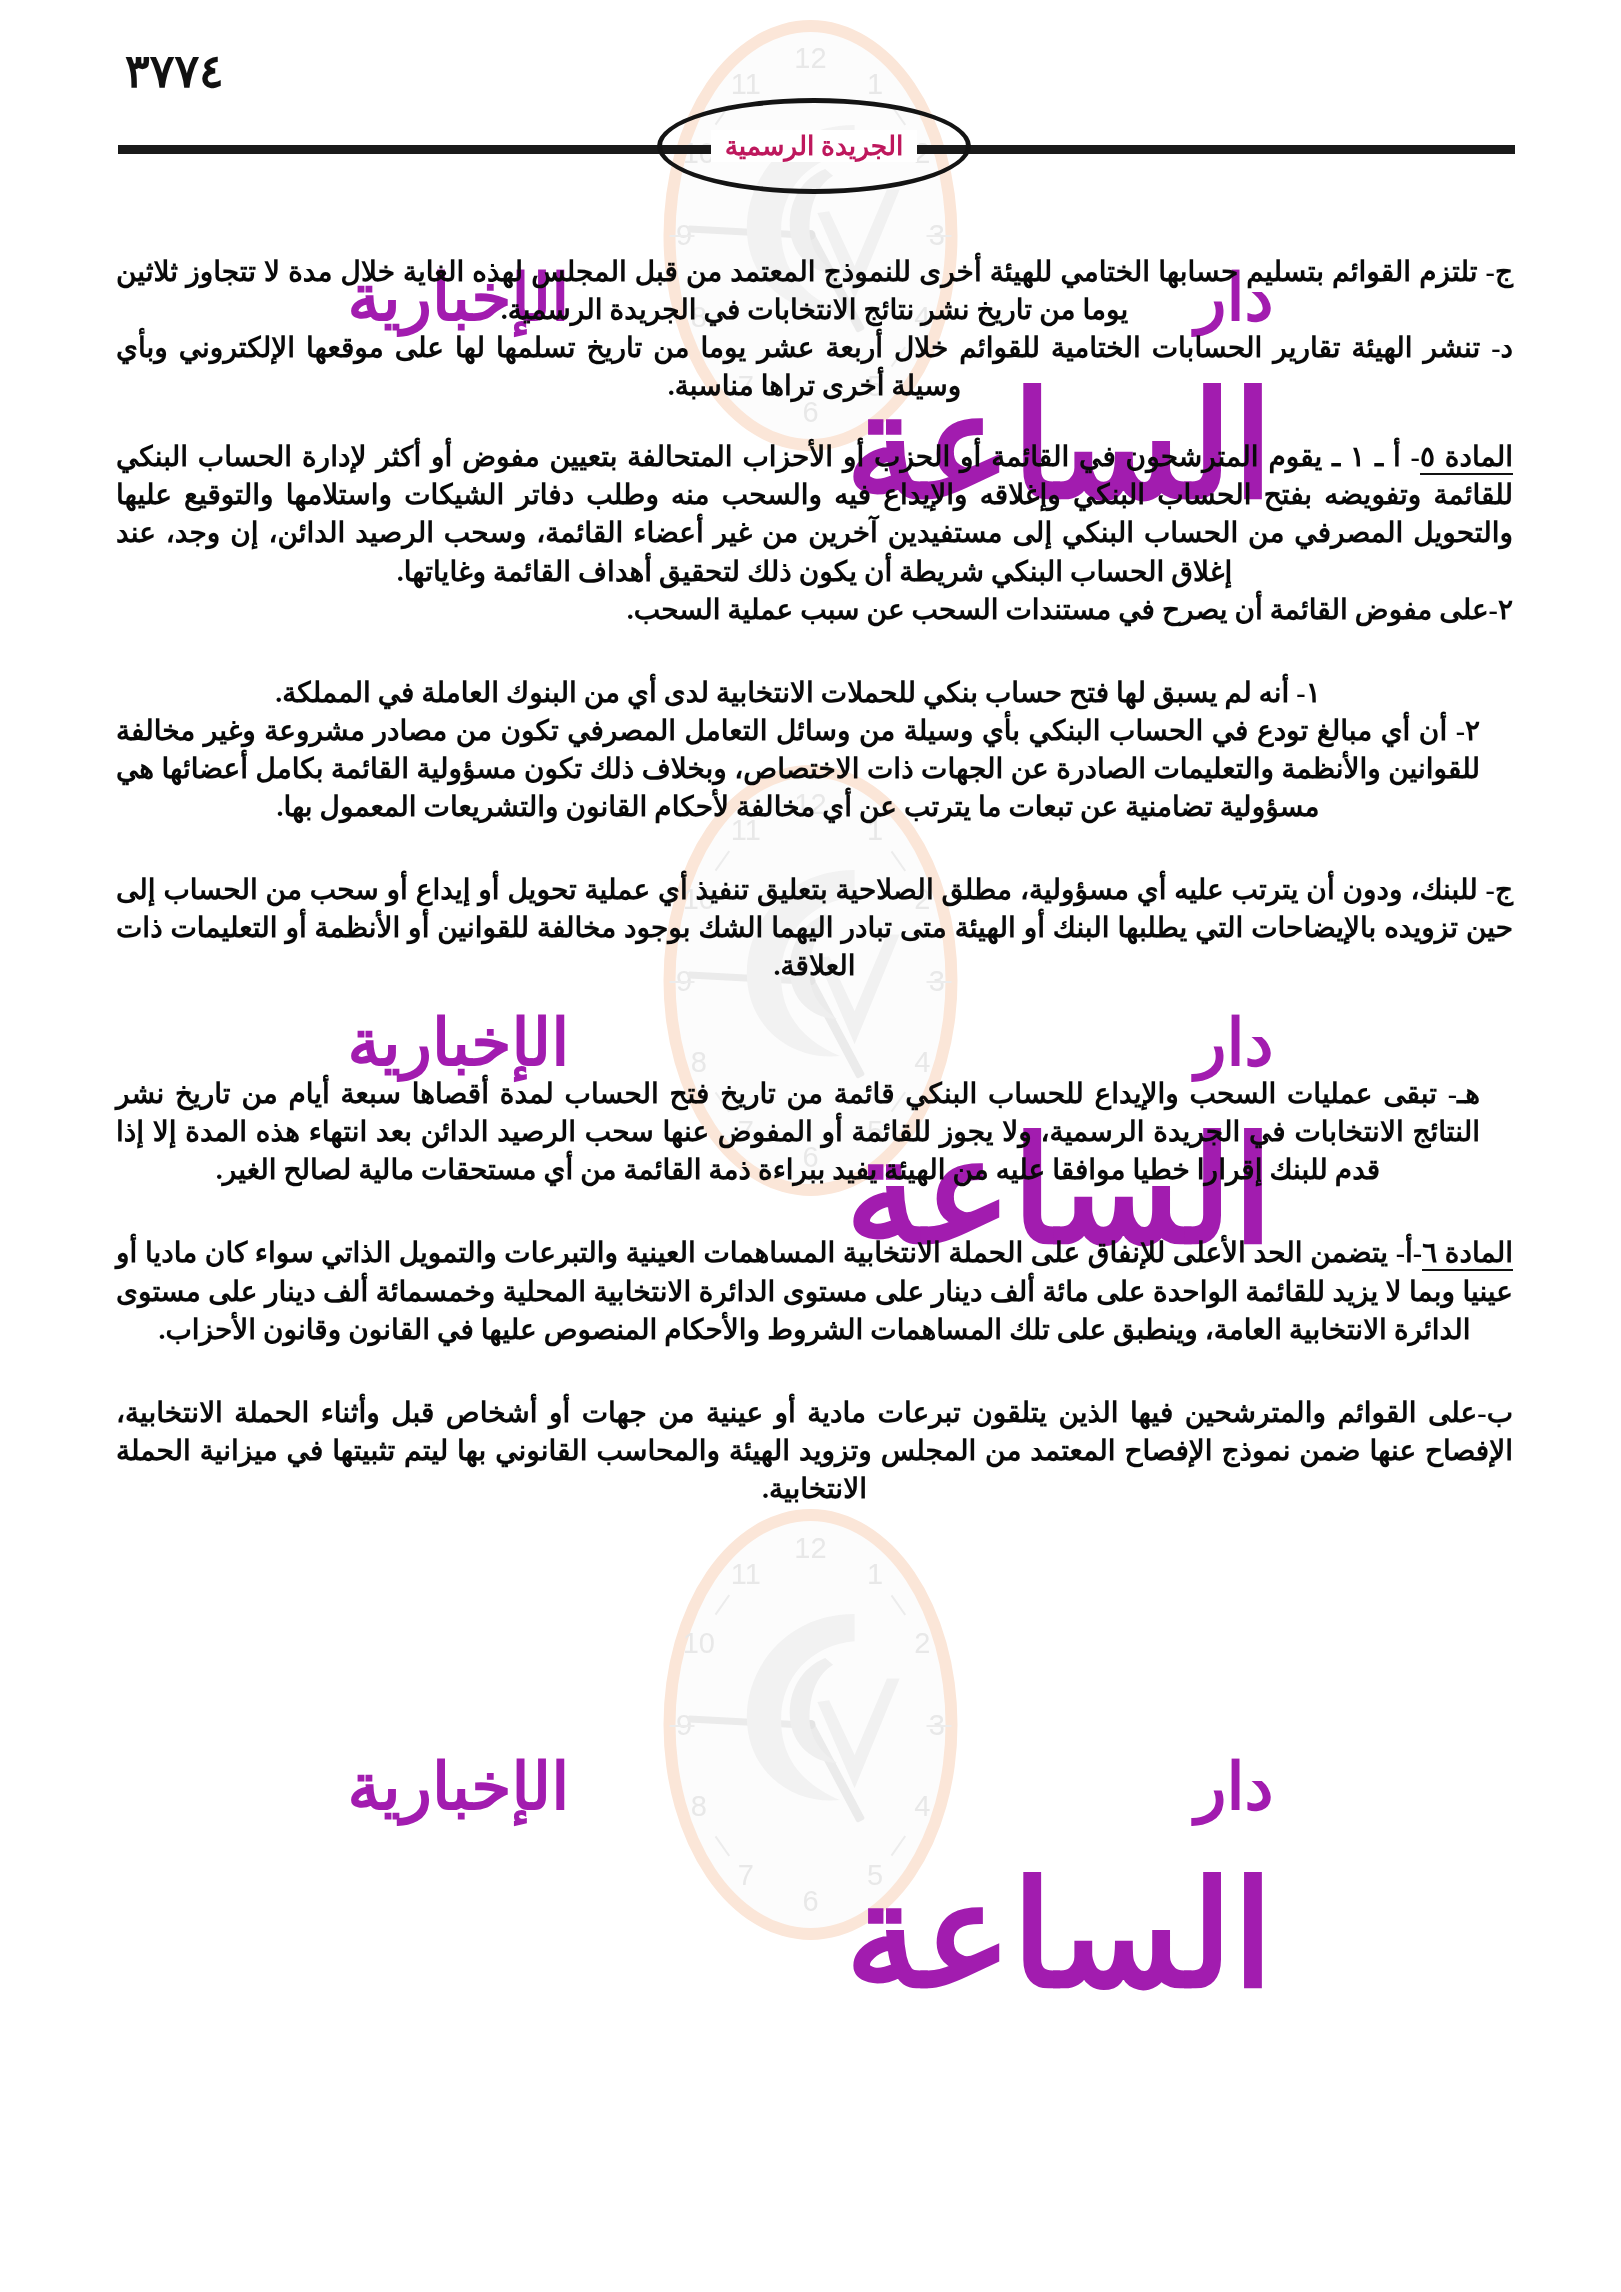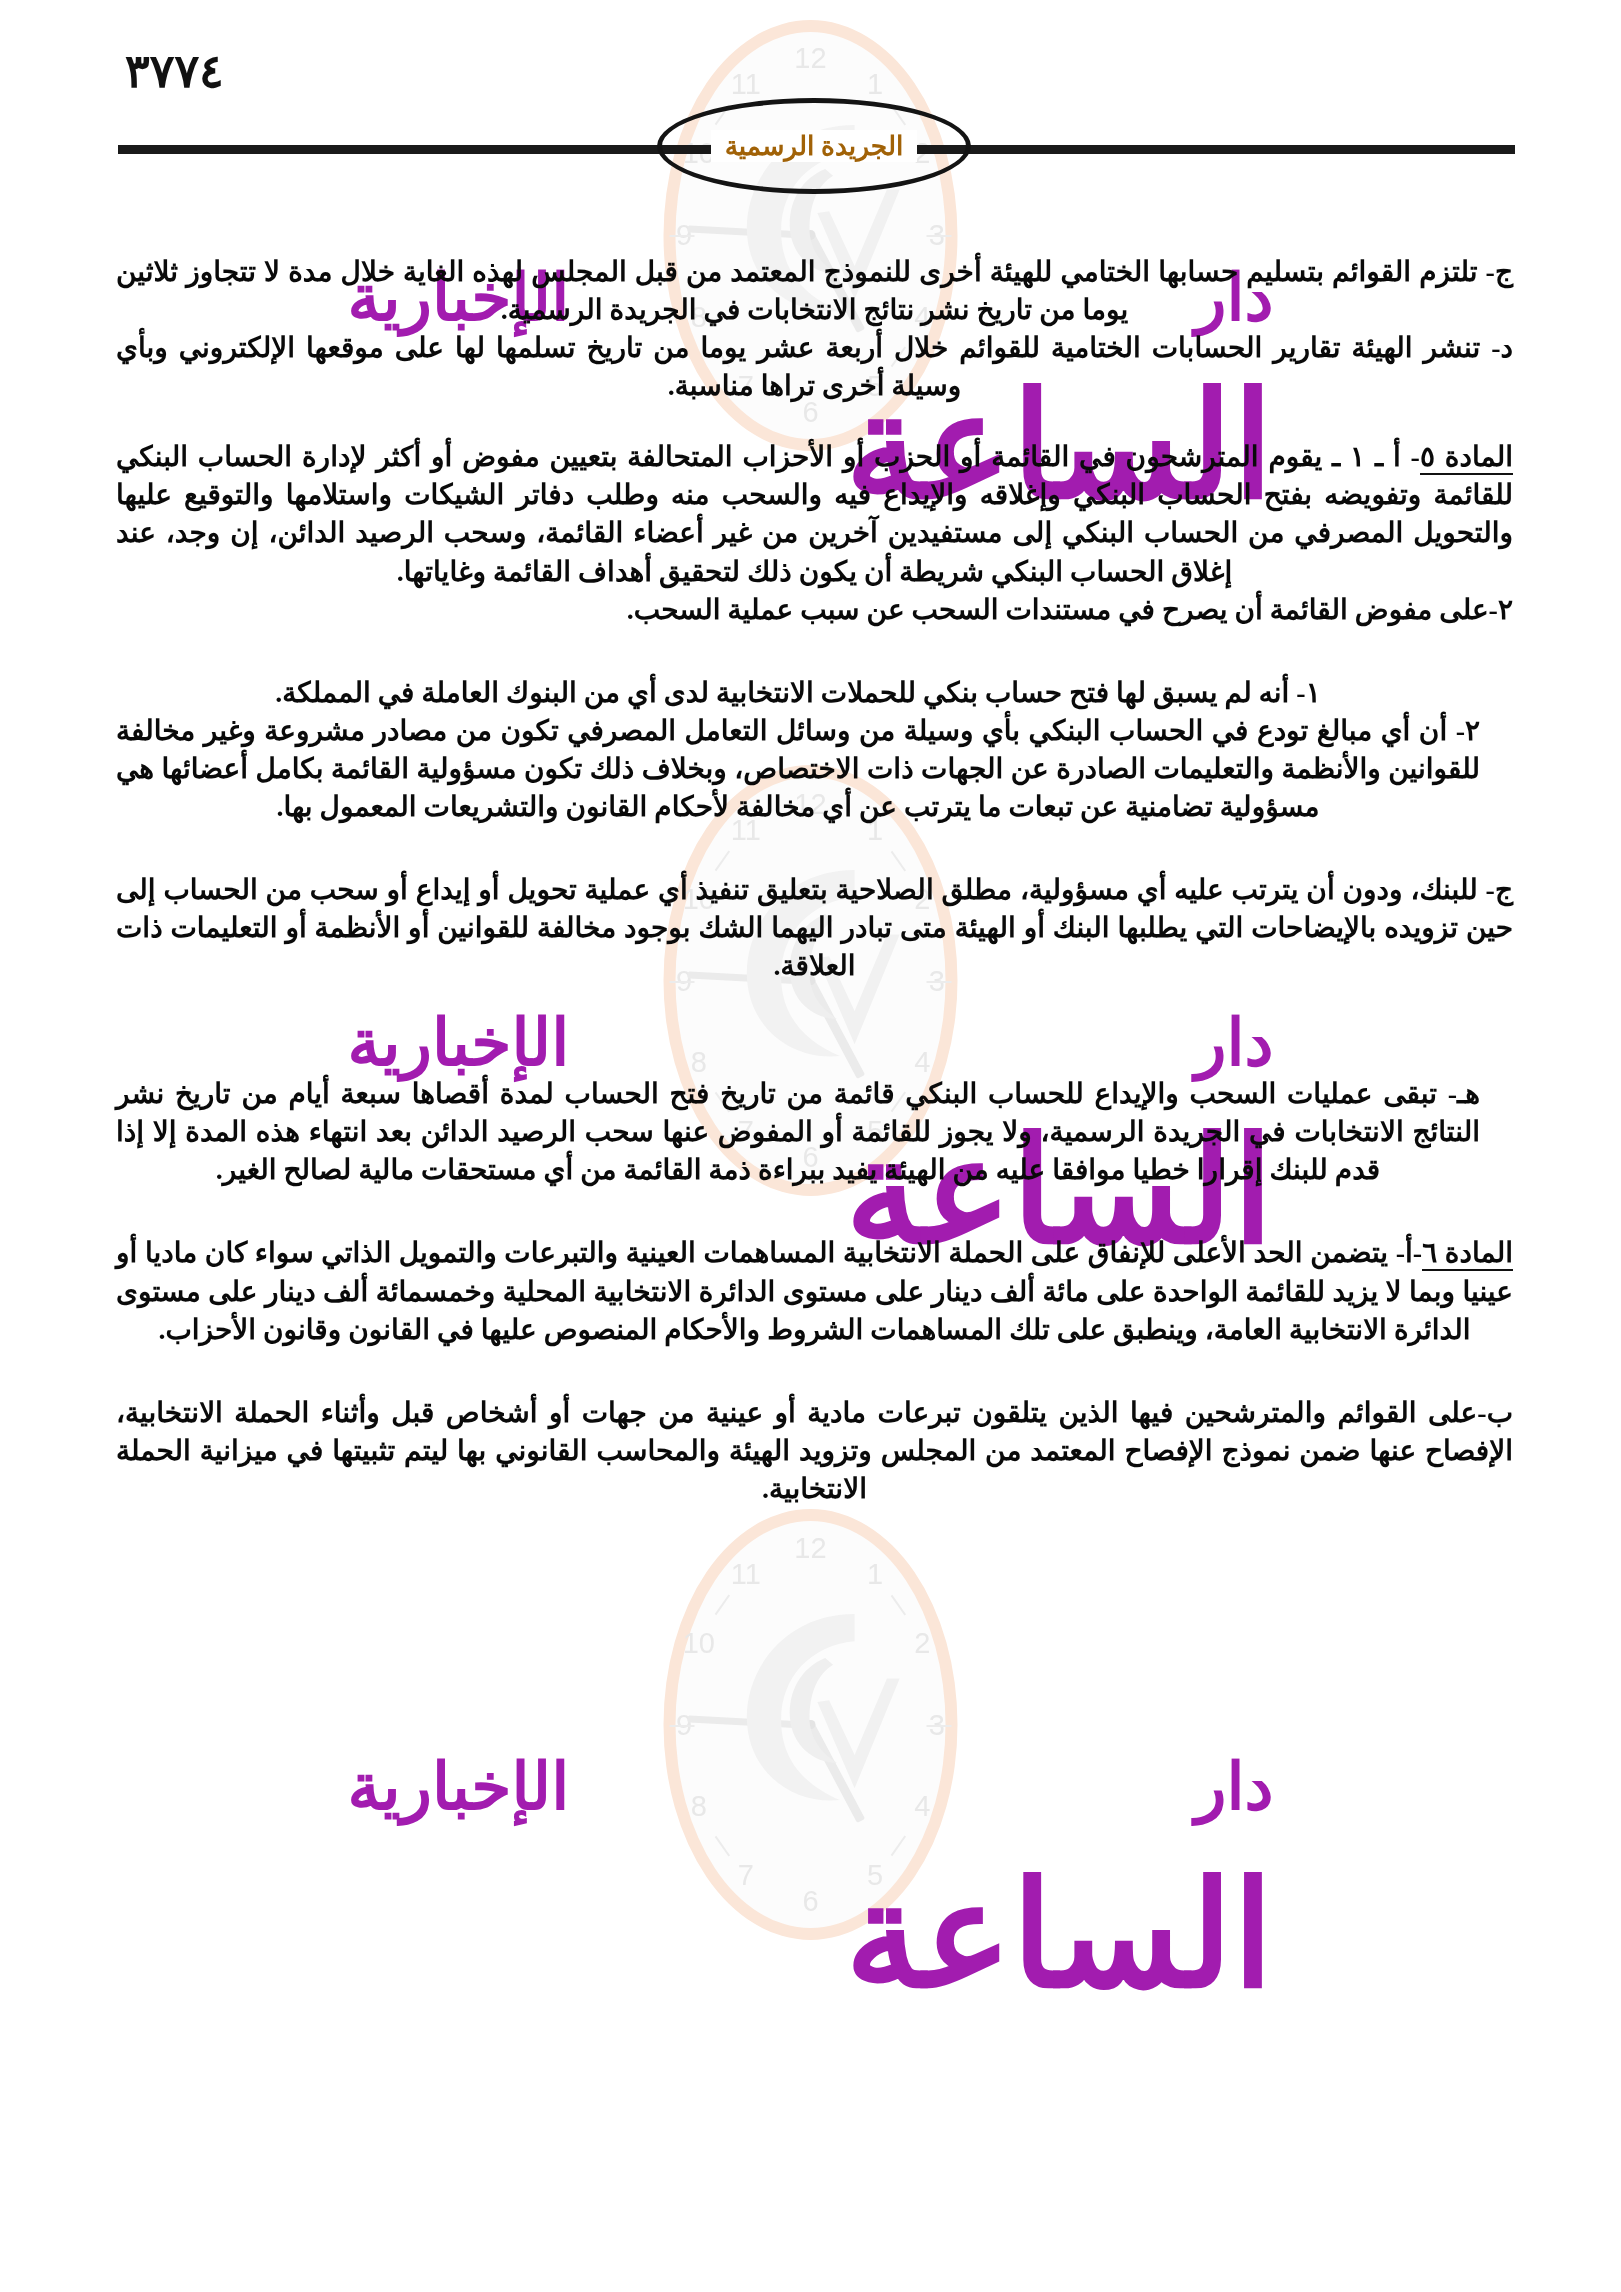"الجريدة الرسمية" .header-oval-inner { color: #a16207 -> #be185d }
